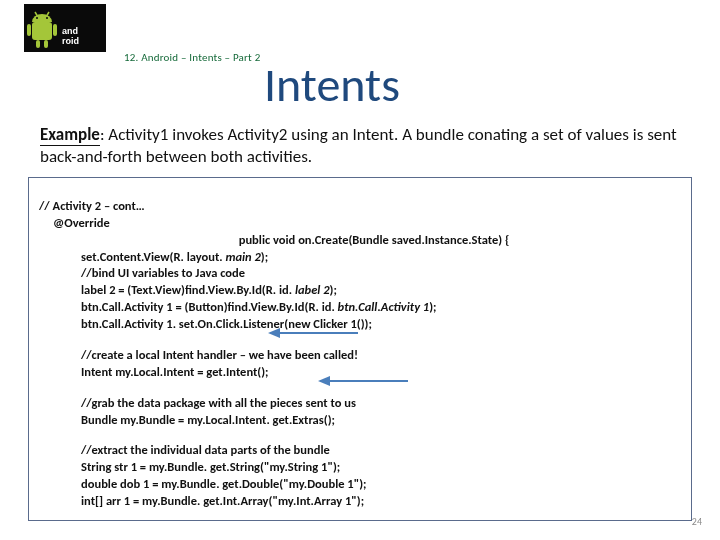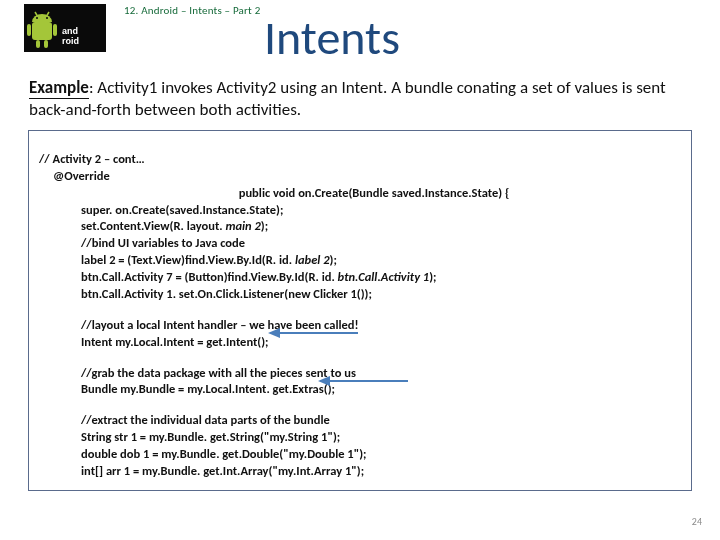"12. Android – Intents –" .breadcrumb { margin-top: none -> 47px }
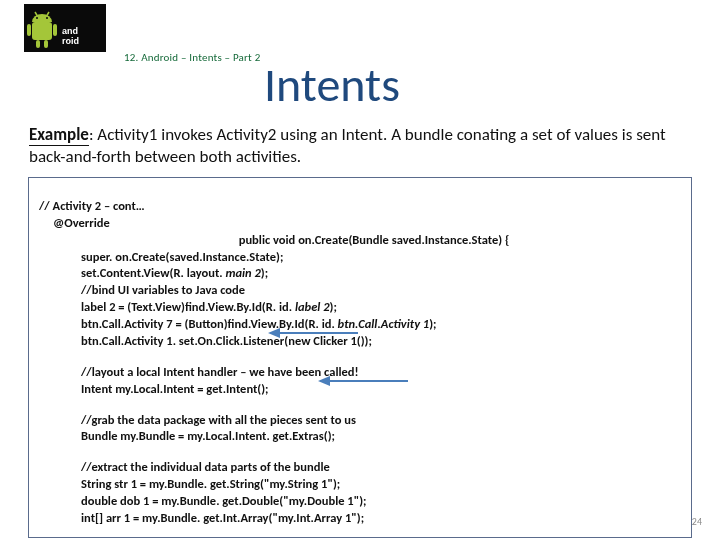"Example: Activity1 invokes Activity2" .example { margin: 14px 4px 10px 5px -> 14px 4px 10px 16px }
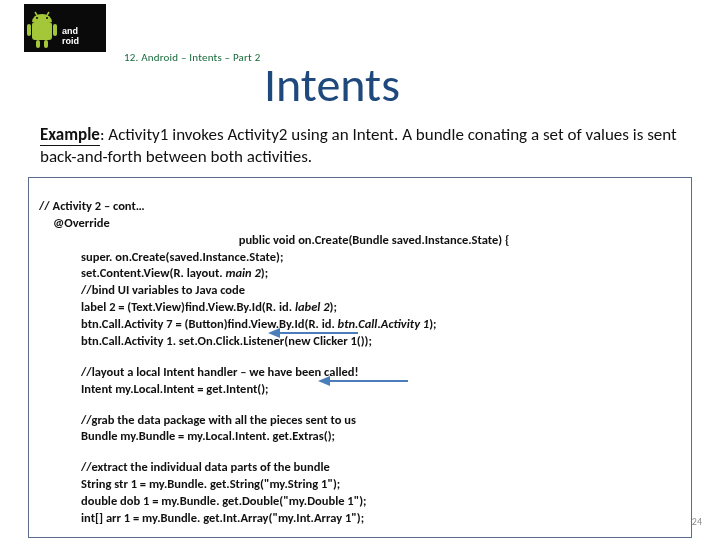"super. on.Create(saved.Instance.State);" span.i3 { html: <span>super. on.Create(saved.Instance.State);</span> -> none }
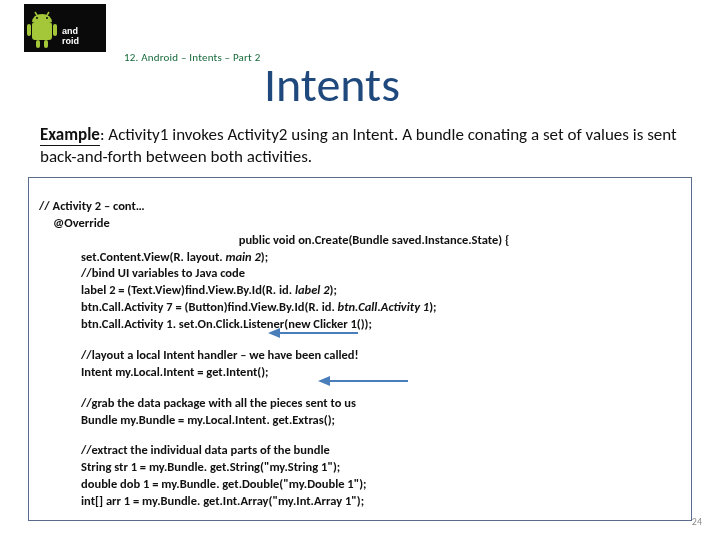"btn.Call.Activity 7 =" span { text: 7 -> 1 }
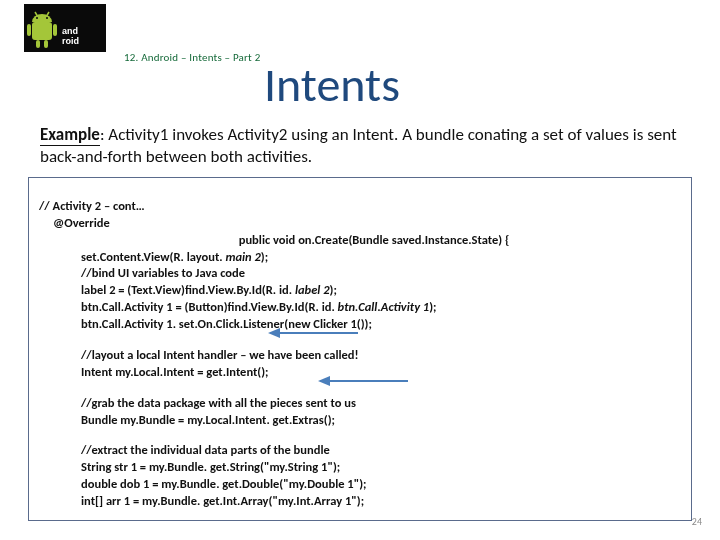"//layout a local Intent handler" span.i3 { text: //layout -> //create }
